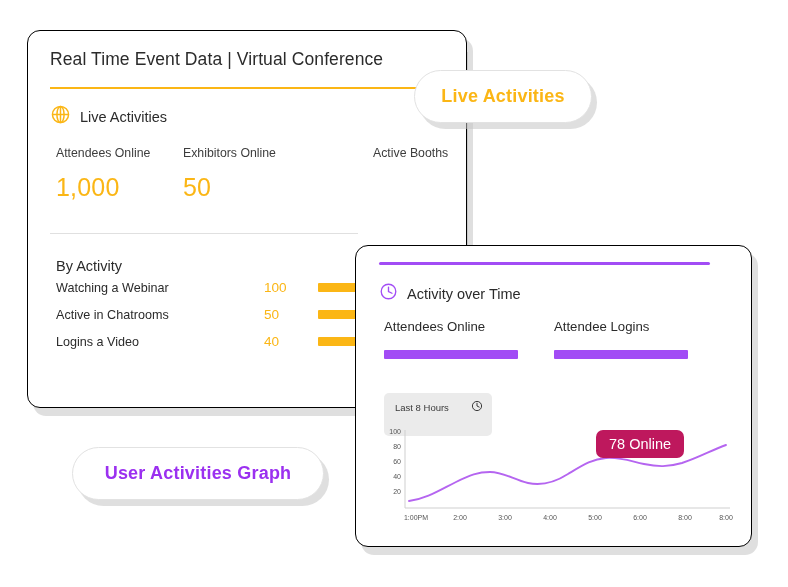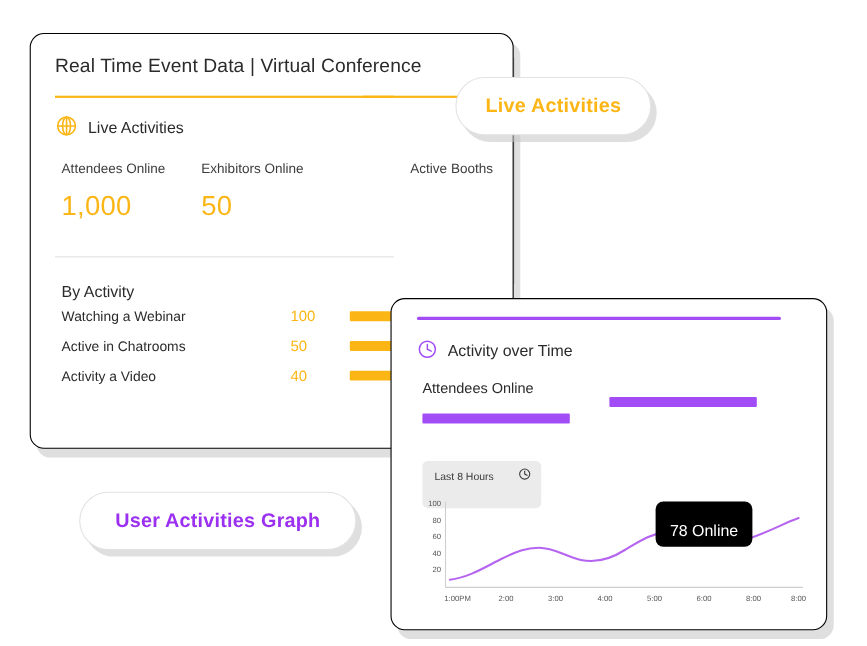"Activity over Time" #card-chart { margin-top: 26px -> none }
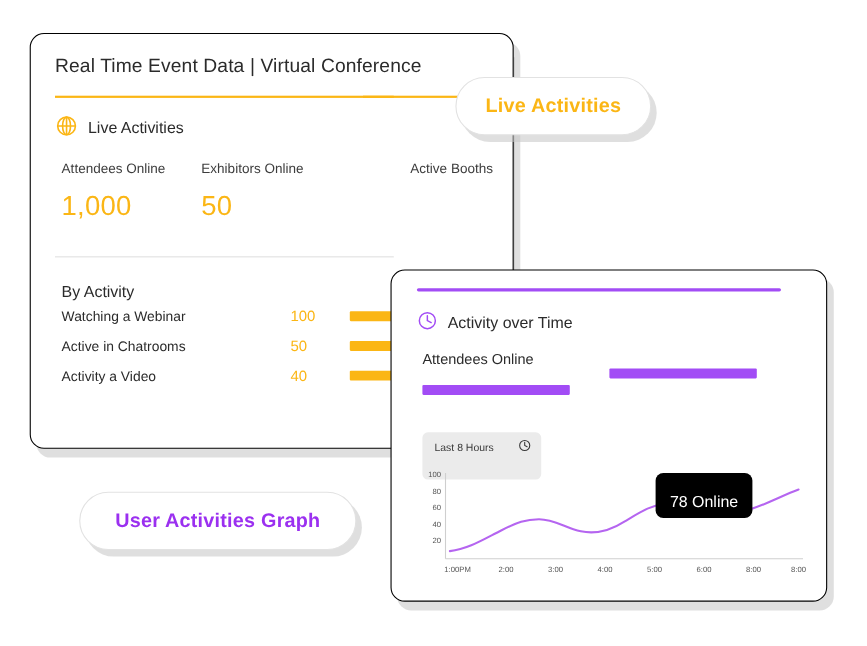"Attendee Logins" div.cap { html: none -> <div>Attendee Logins</div> }
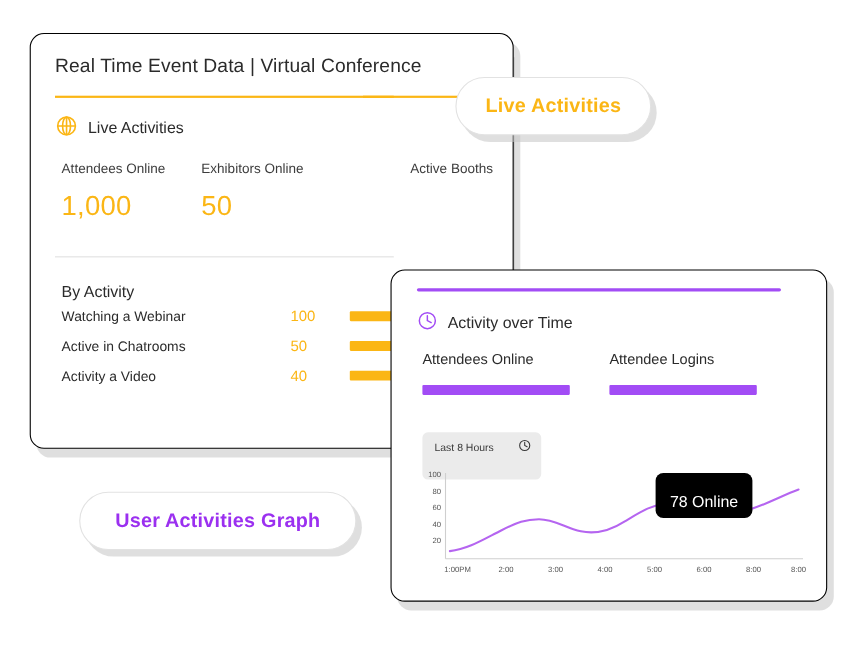"Activity a Video" span.nm { text: Activity -> Logins }
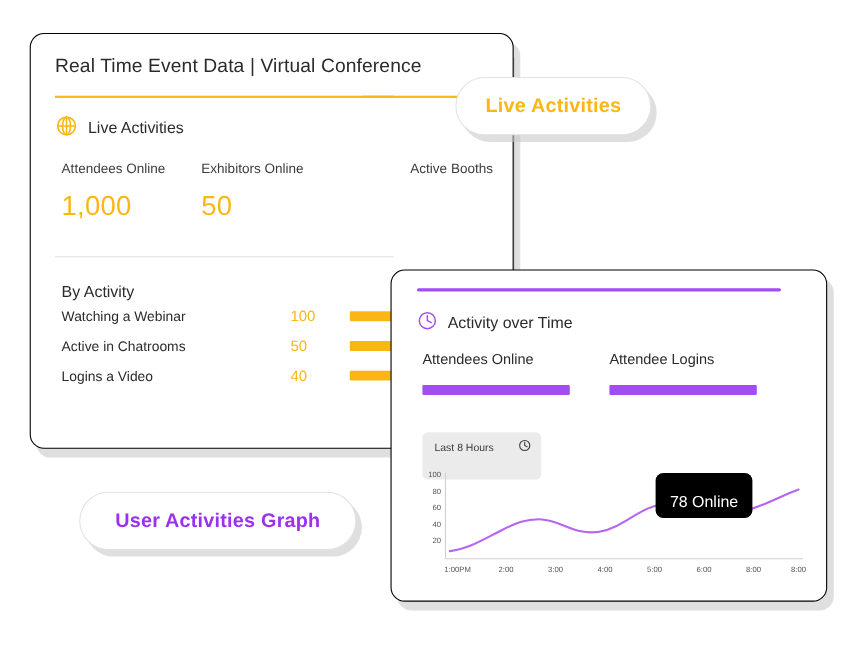"78 Online" .tooltip { background: #000000 -> #be185d; padding: 19px 13px 6px -> 6px 13px 6px }
